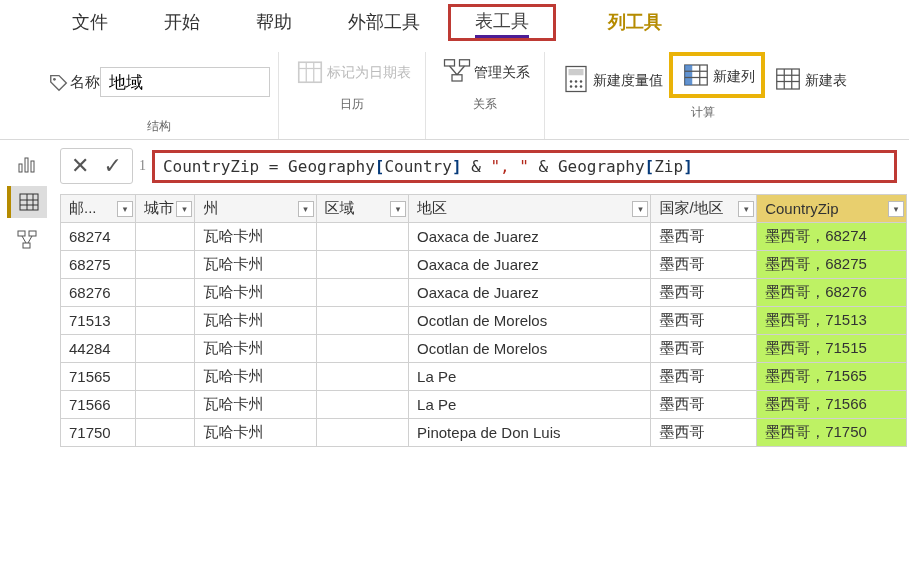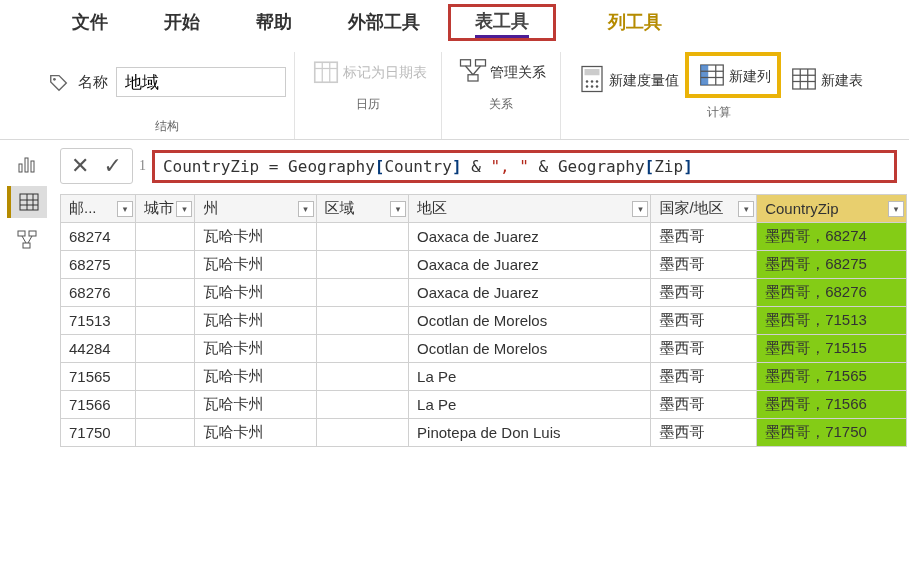"文件" .menubar .mi { font-weight: bold -> none }
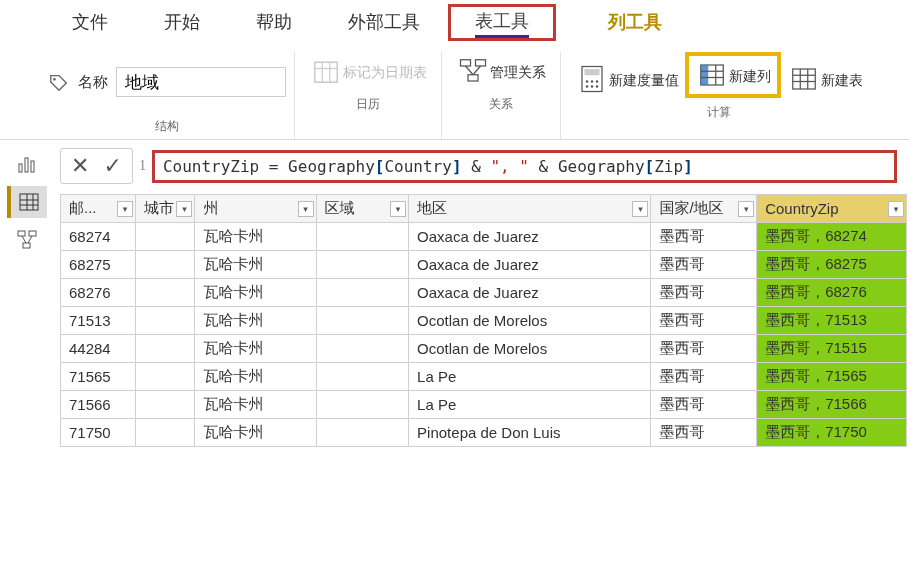"名称" .name-row { gap: 8px -> none }
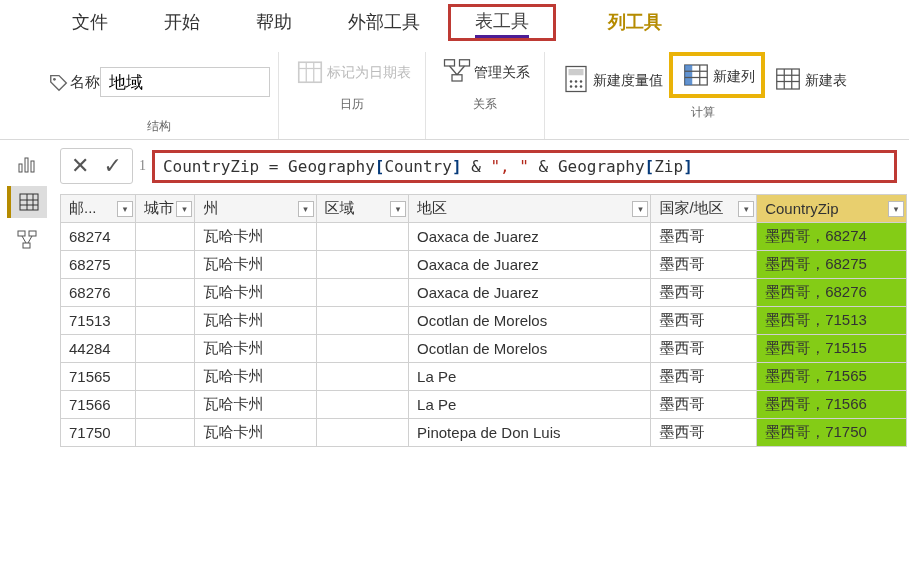"墨西哥，68274" td.sel { background: #84cc16 -> #bef264 }
